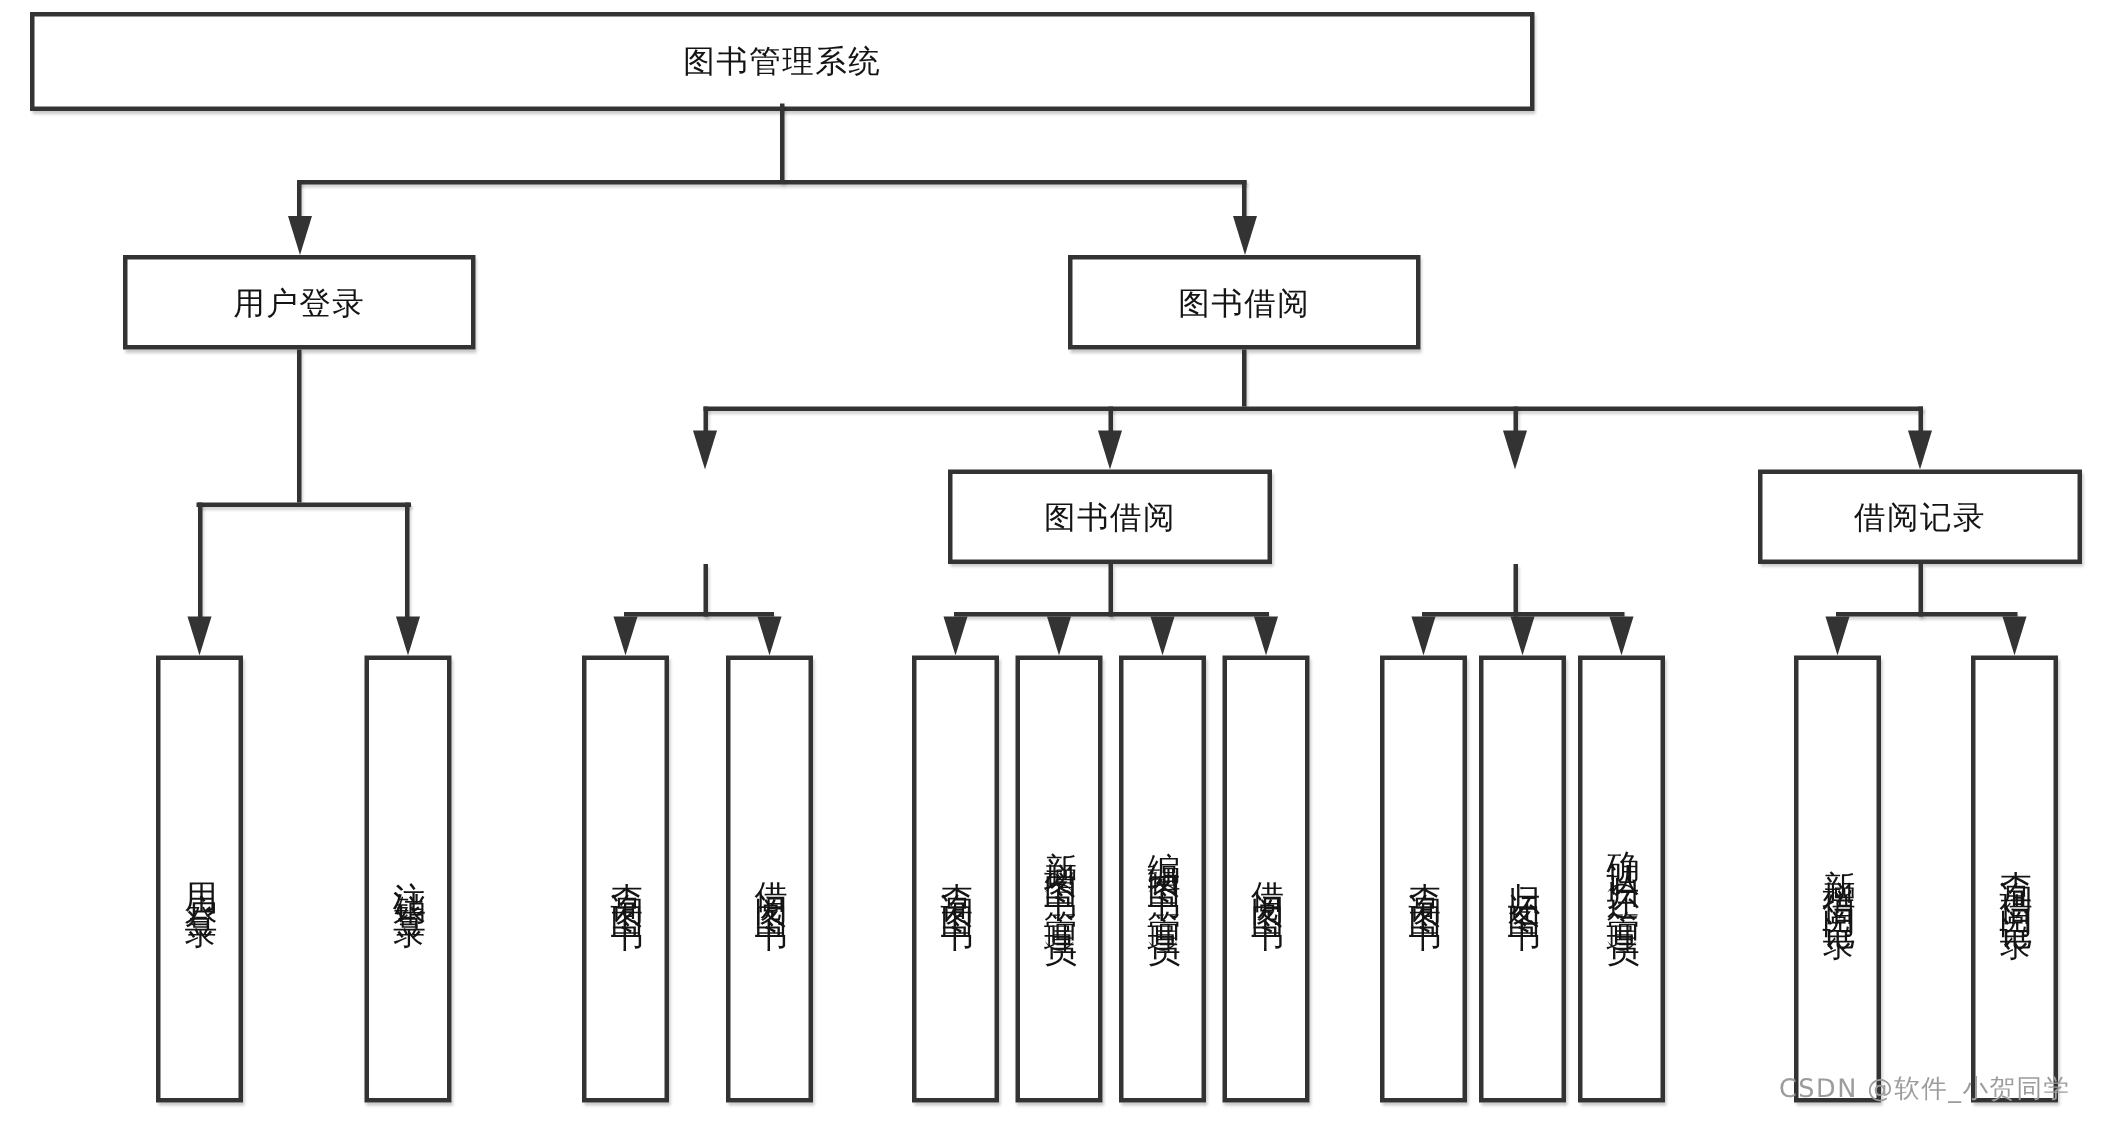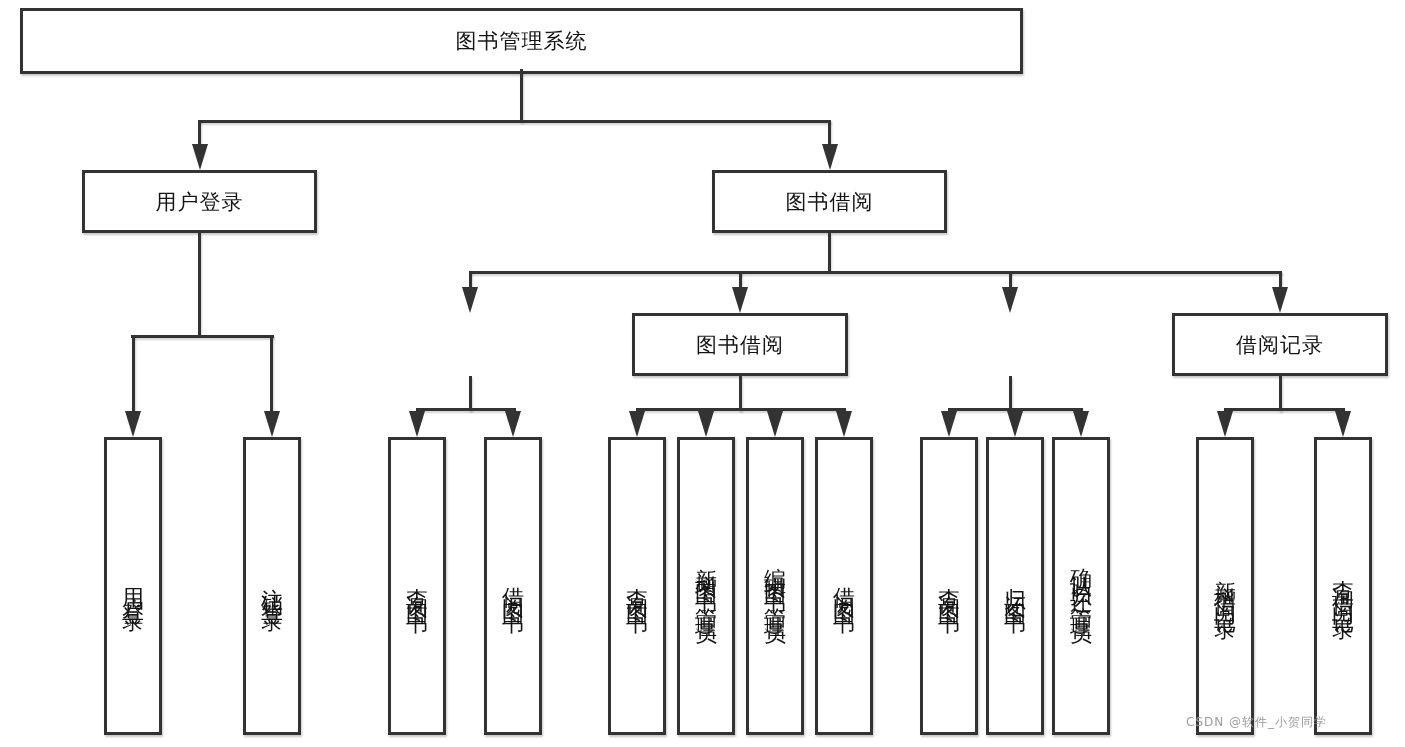"CSDN @软件_小贺同学" .watermark { font-size: 12px -> 17px }
